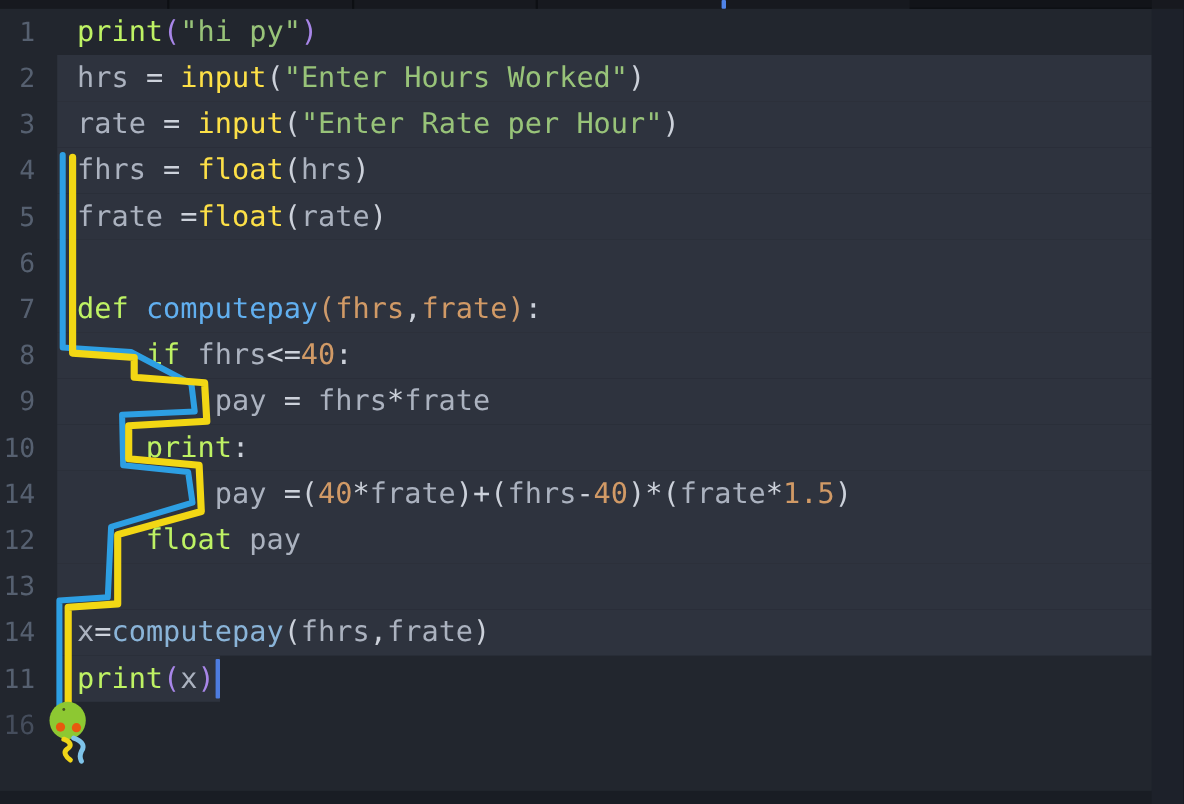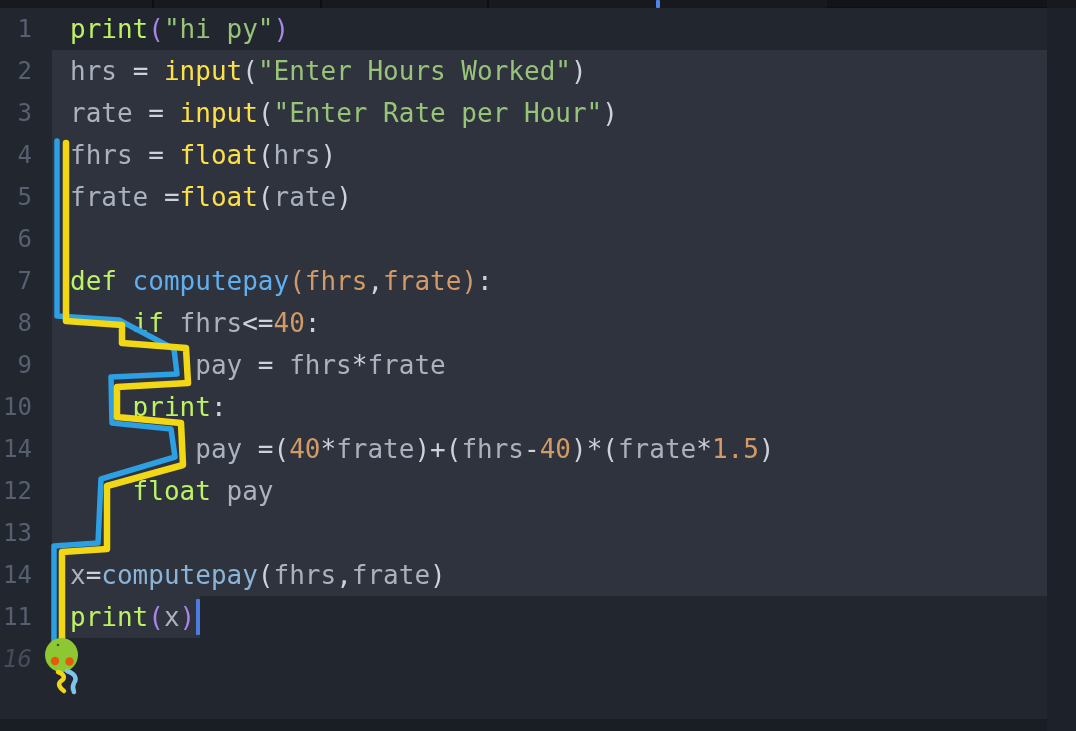"16" .ln.dim { font-style: italic -> none }
